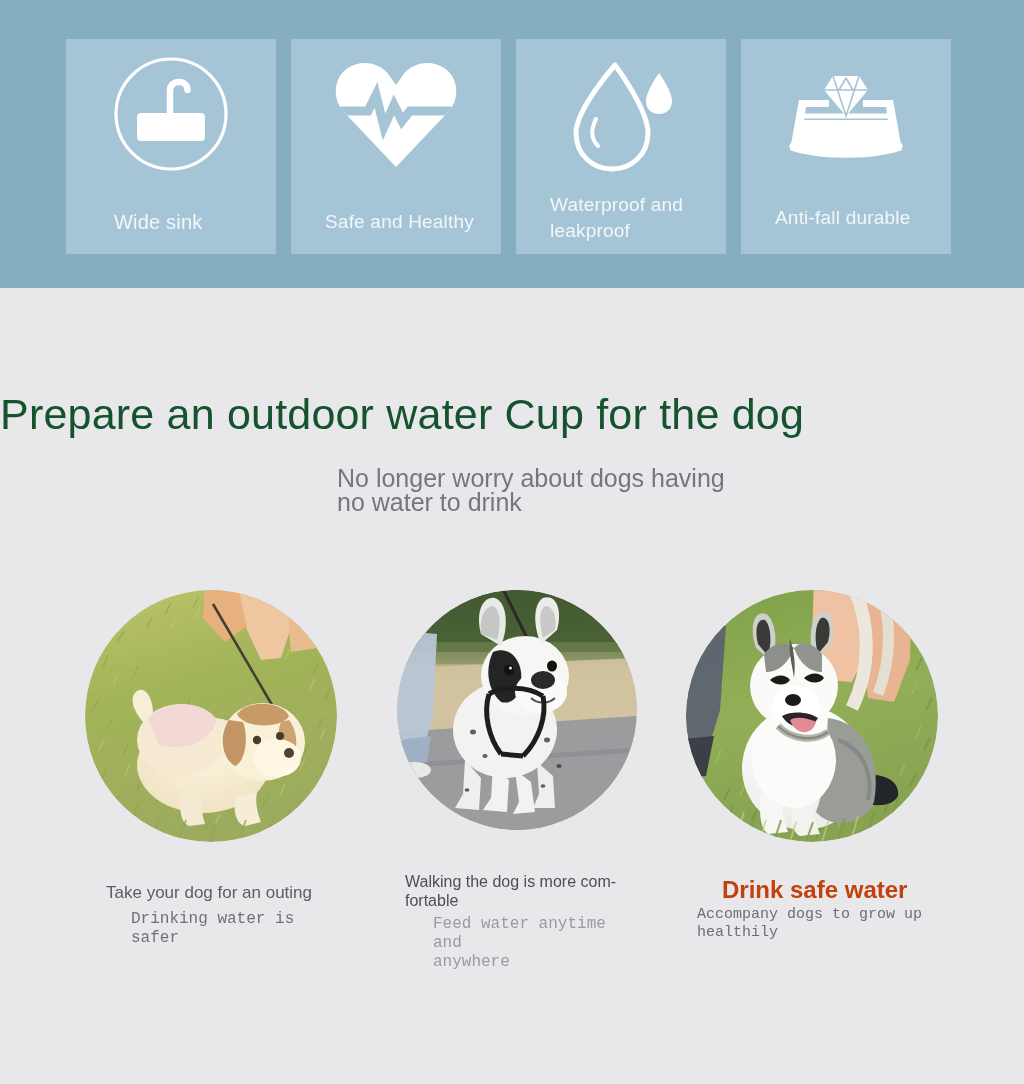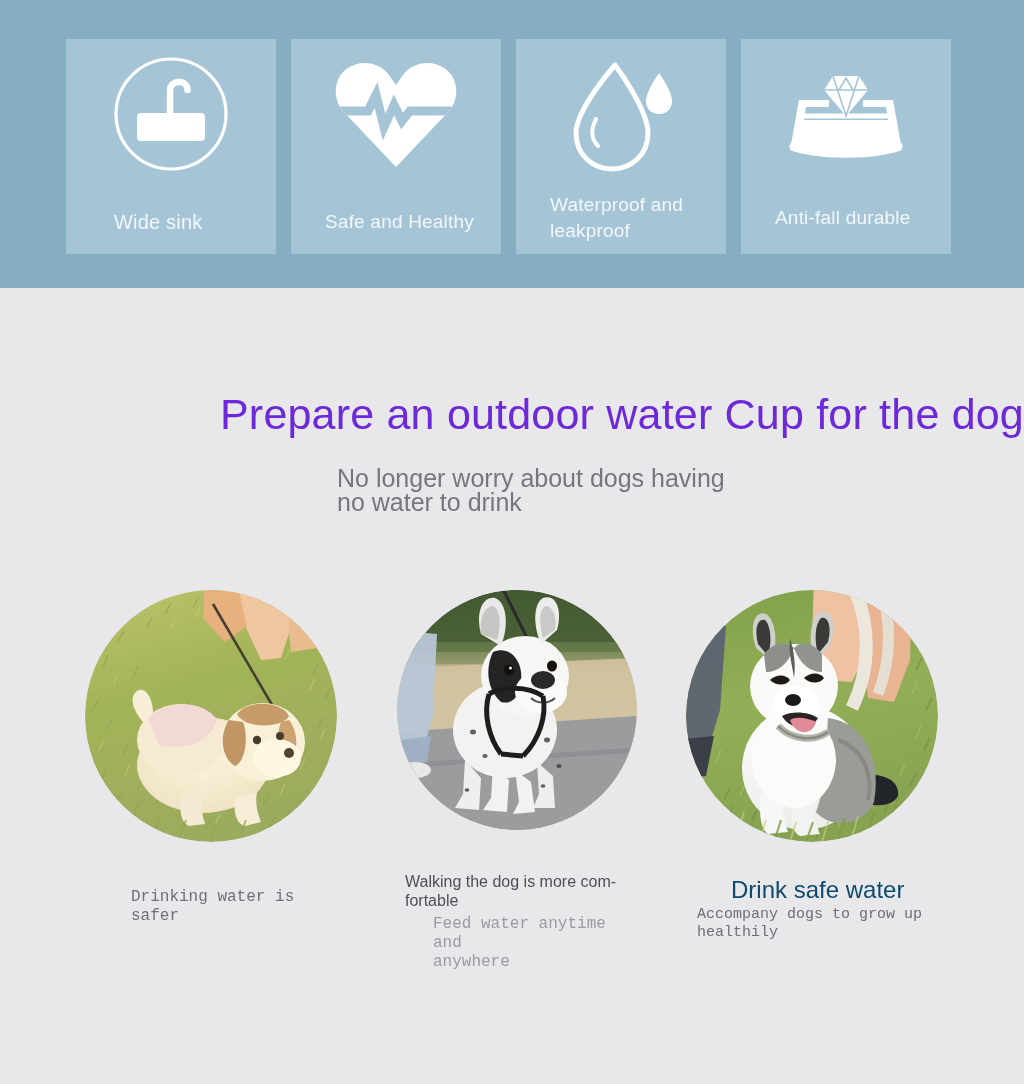"Prepare an outdoor water Cup" .page-title { color: #6d28d9 -> #14532d; text-align: right -> left }
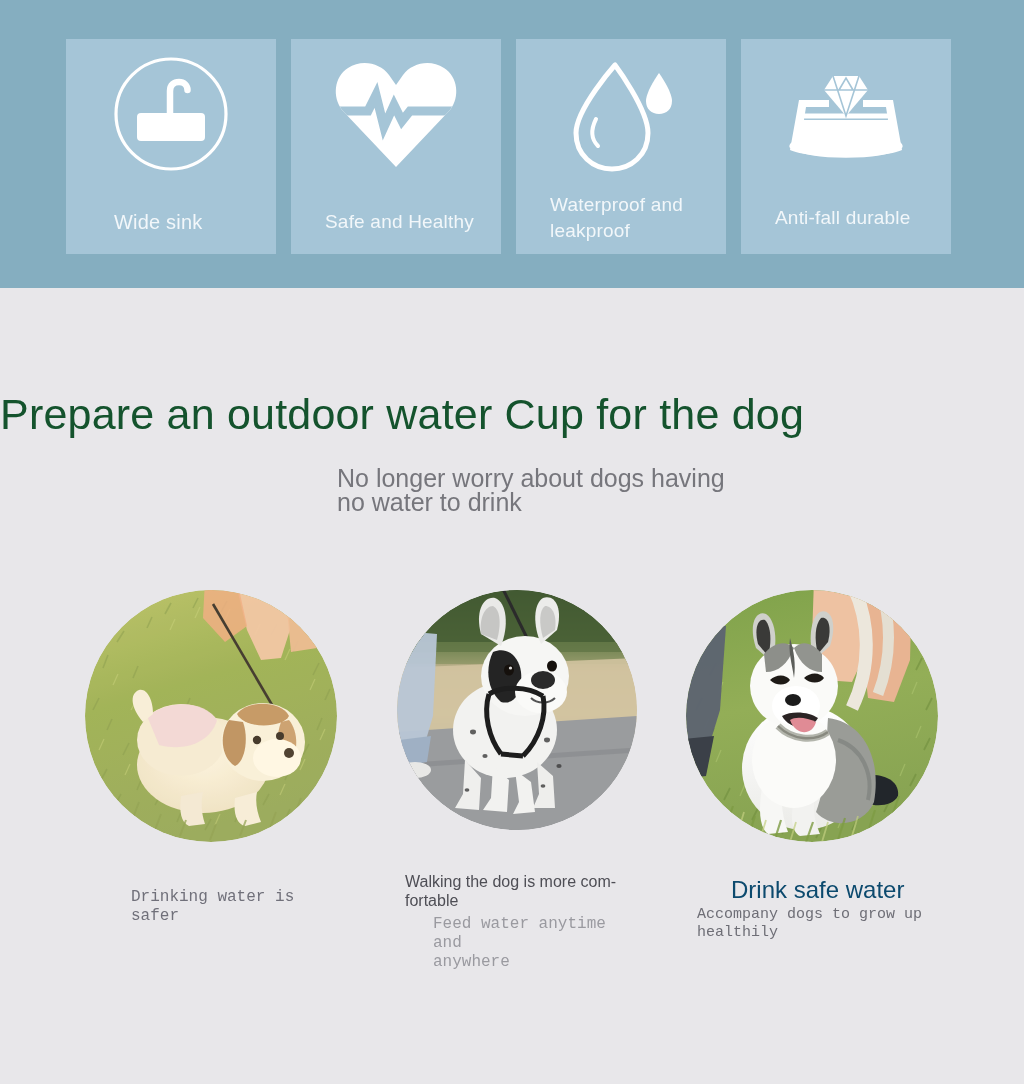"Take your dog for an" div.caption-title { html: none -> <div>Take your dog for an outing</div> }
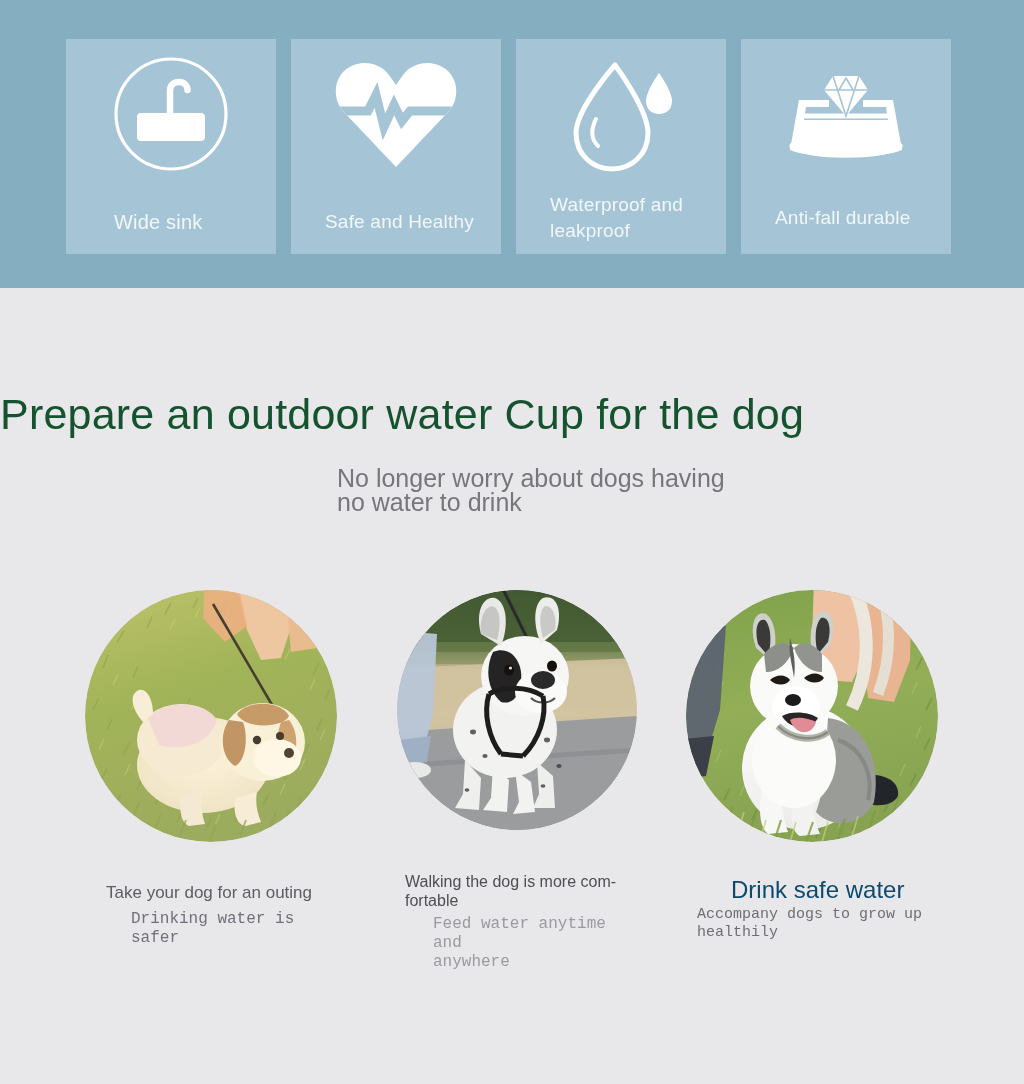"Drink safe water" .photo-item.item-2 .caption-title { color: #0c4a6e -> #c2410c; font-weight: none -> bold; margin-left: 34px -> 25px }
